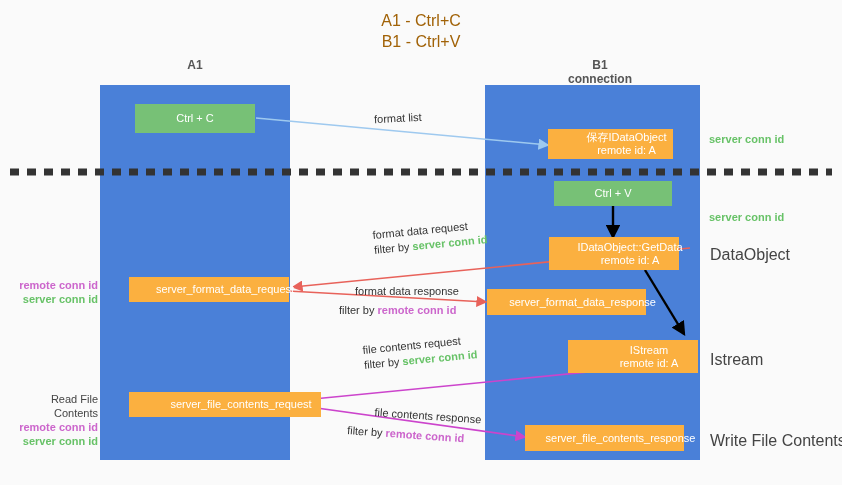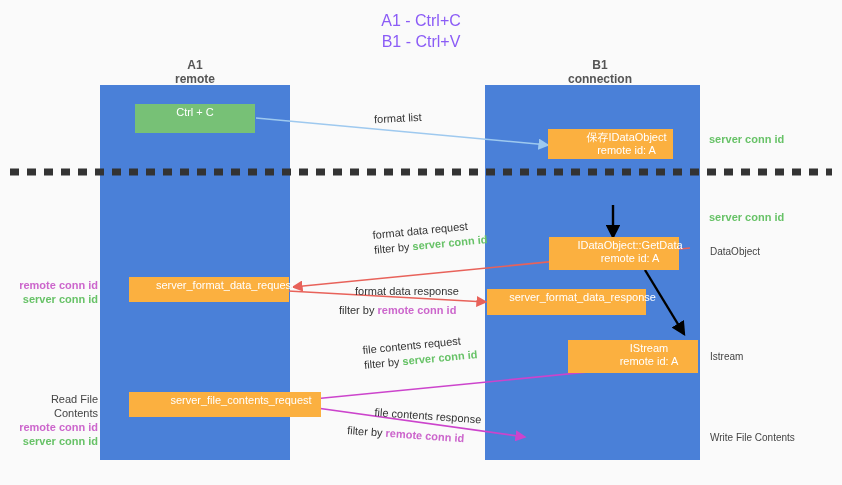"A1 - Ctrl+C" #title { color: #8b5cf6 -> #a16207 }
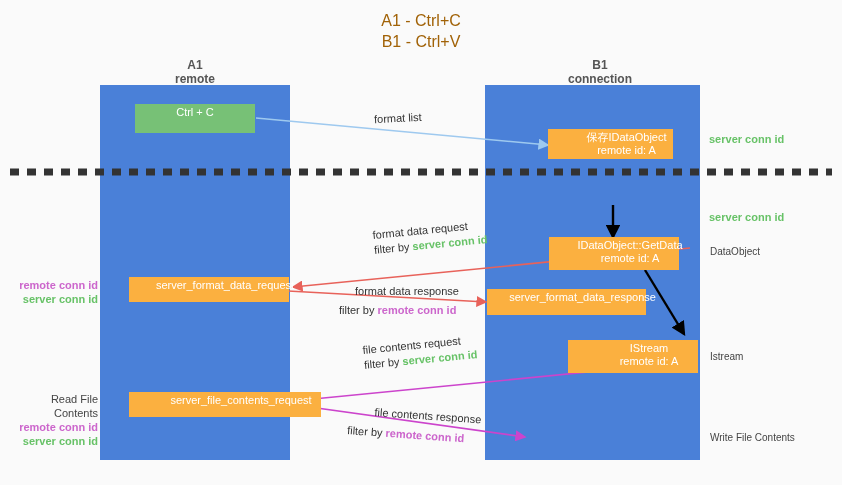"remote" span.hdr-sub { html: <span>remote</span> -> none }
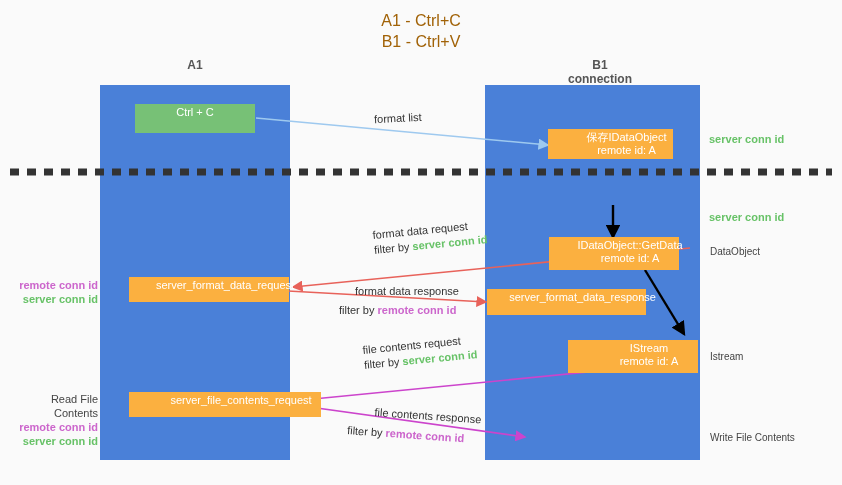"Ctrl + C" .box { justify-content: none -> center }
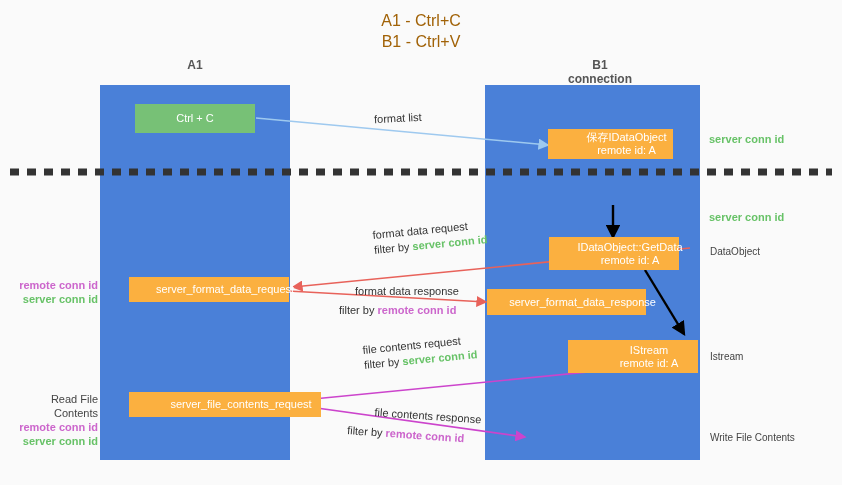"Ctrl + V" div.abs { html: none -> <div> <span>Ctrl + V</span> </div> }
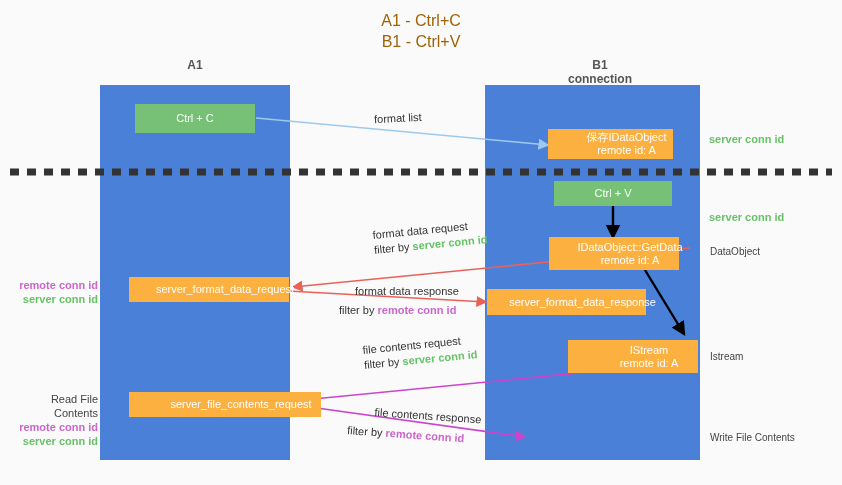"DataObject" .right-label { font-size: 10px -> 16px }
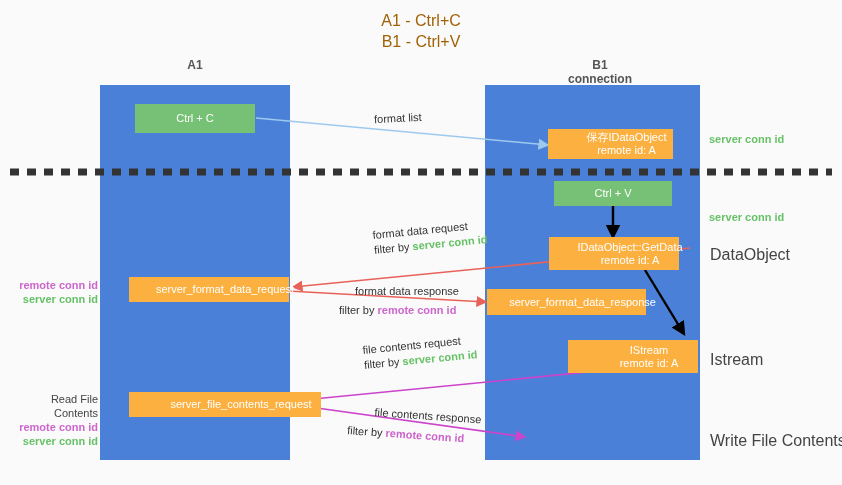"server_file_contents_response" div.abs { html: none -> <div> <span>server_file_contents_response</span> </div> }
